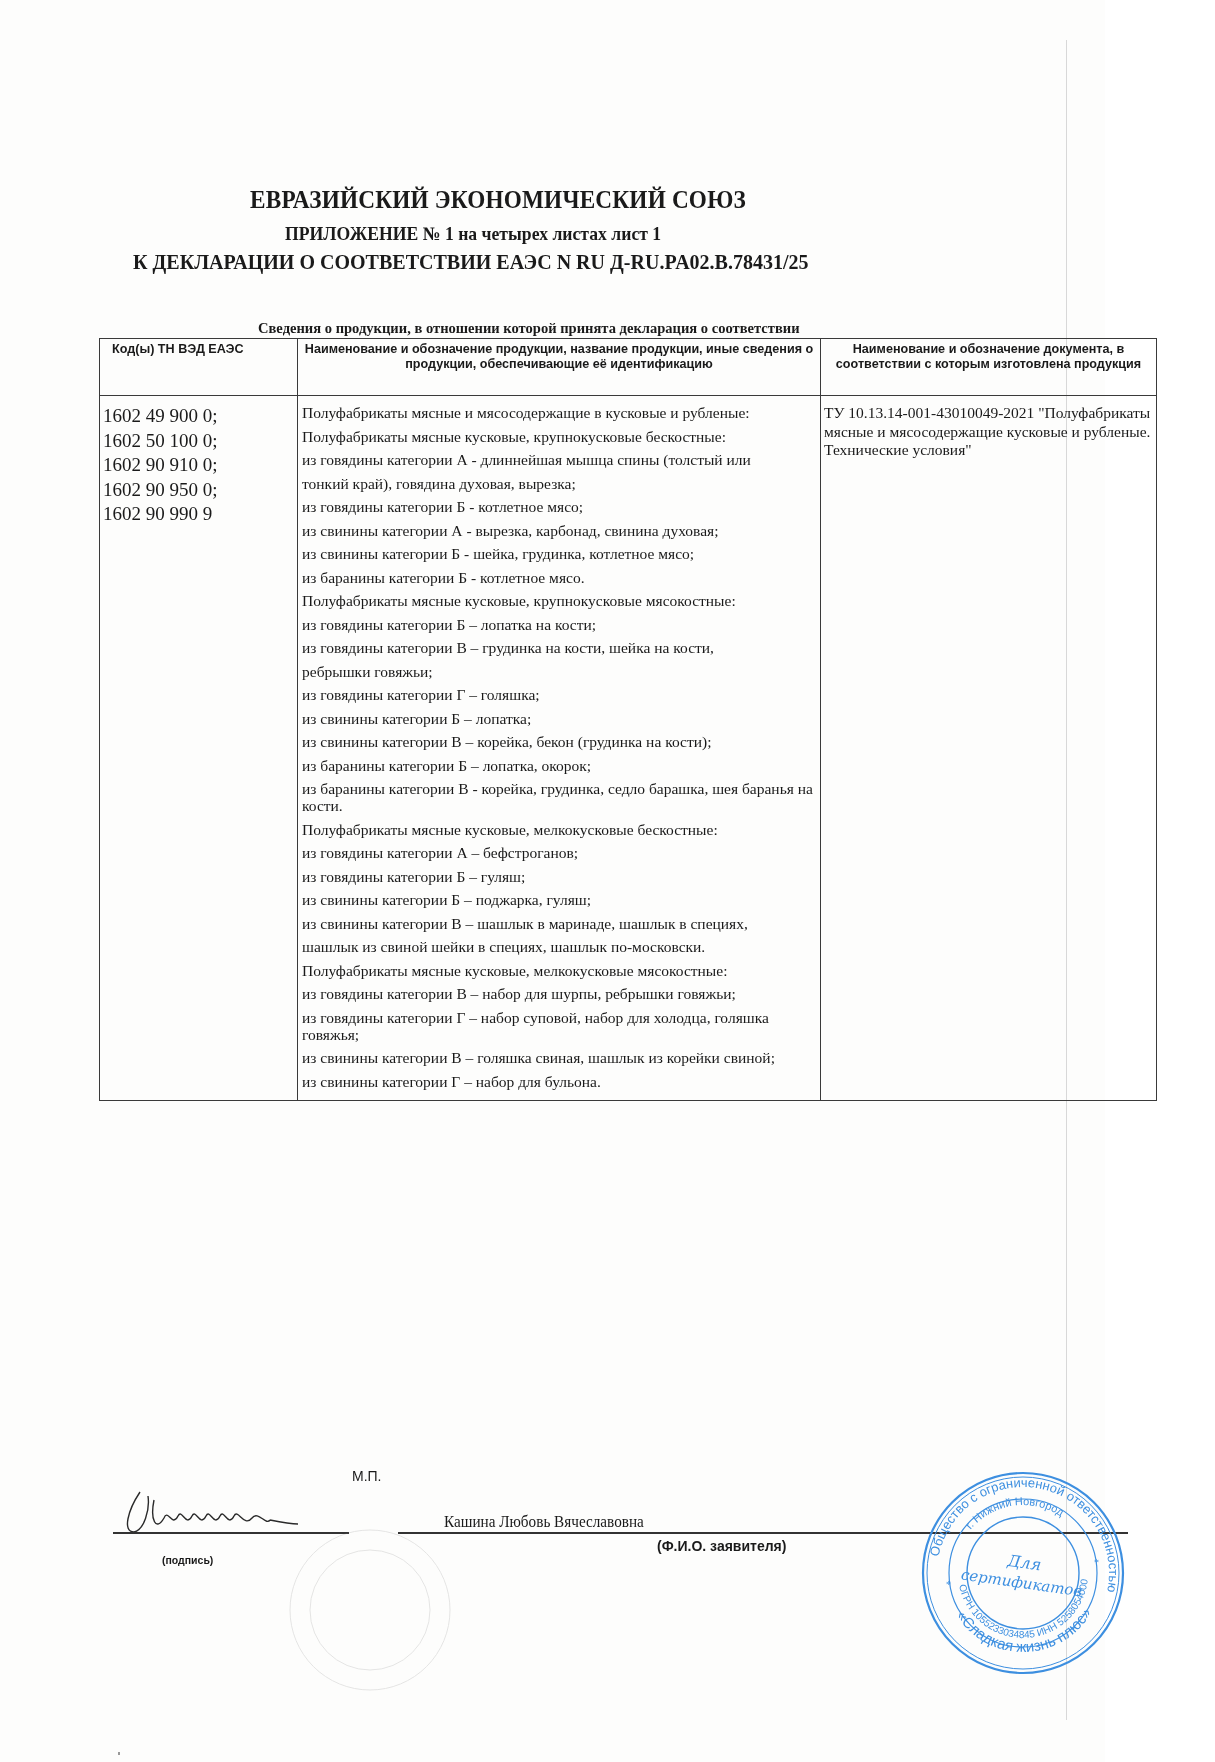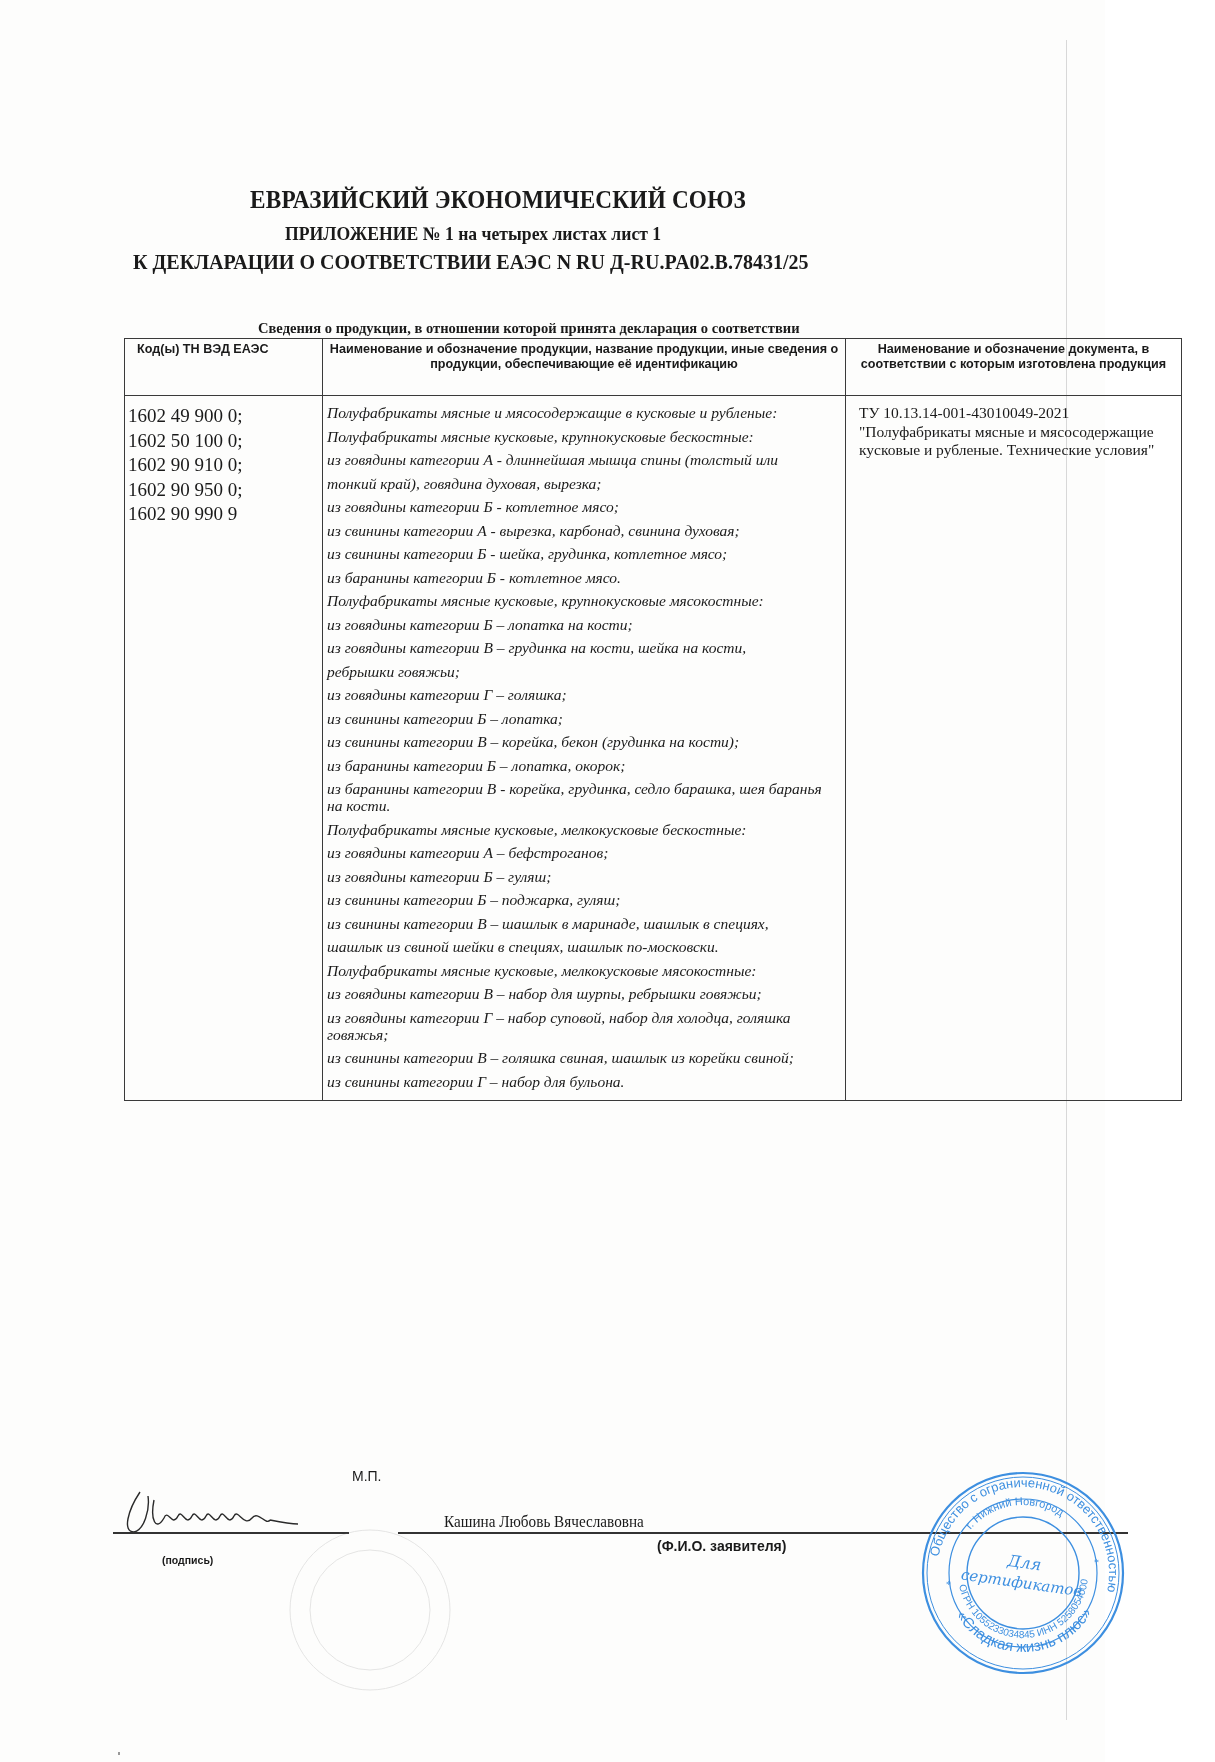"Код(ы) ТН ВЭД ЕАЭС" table.spec { margin-left: 25px -> none }
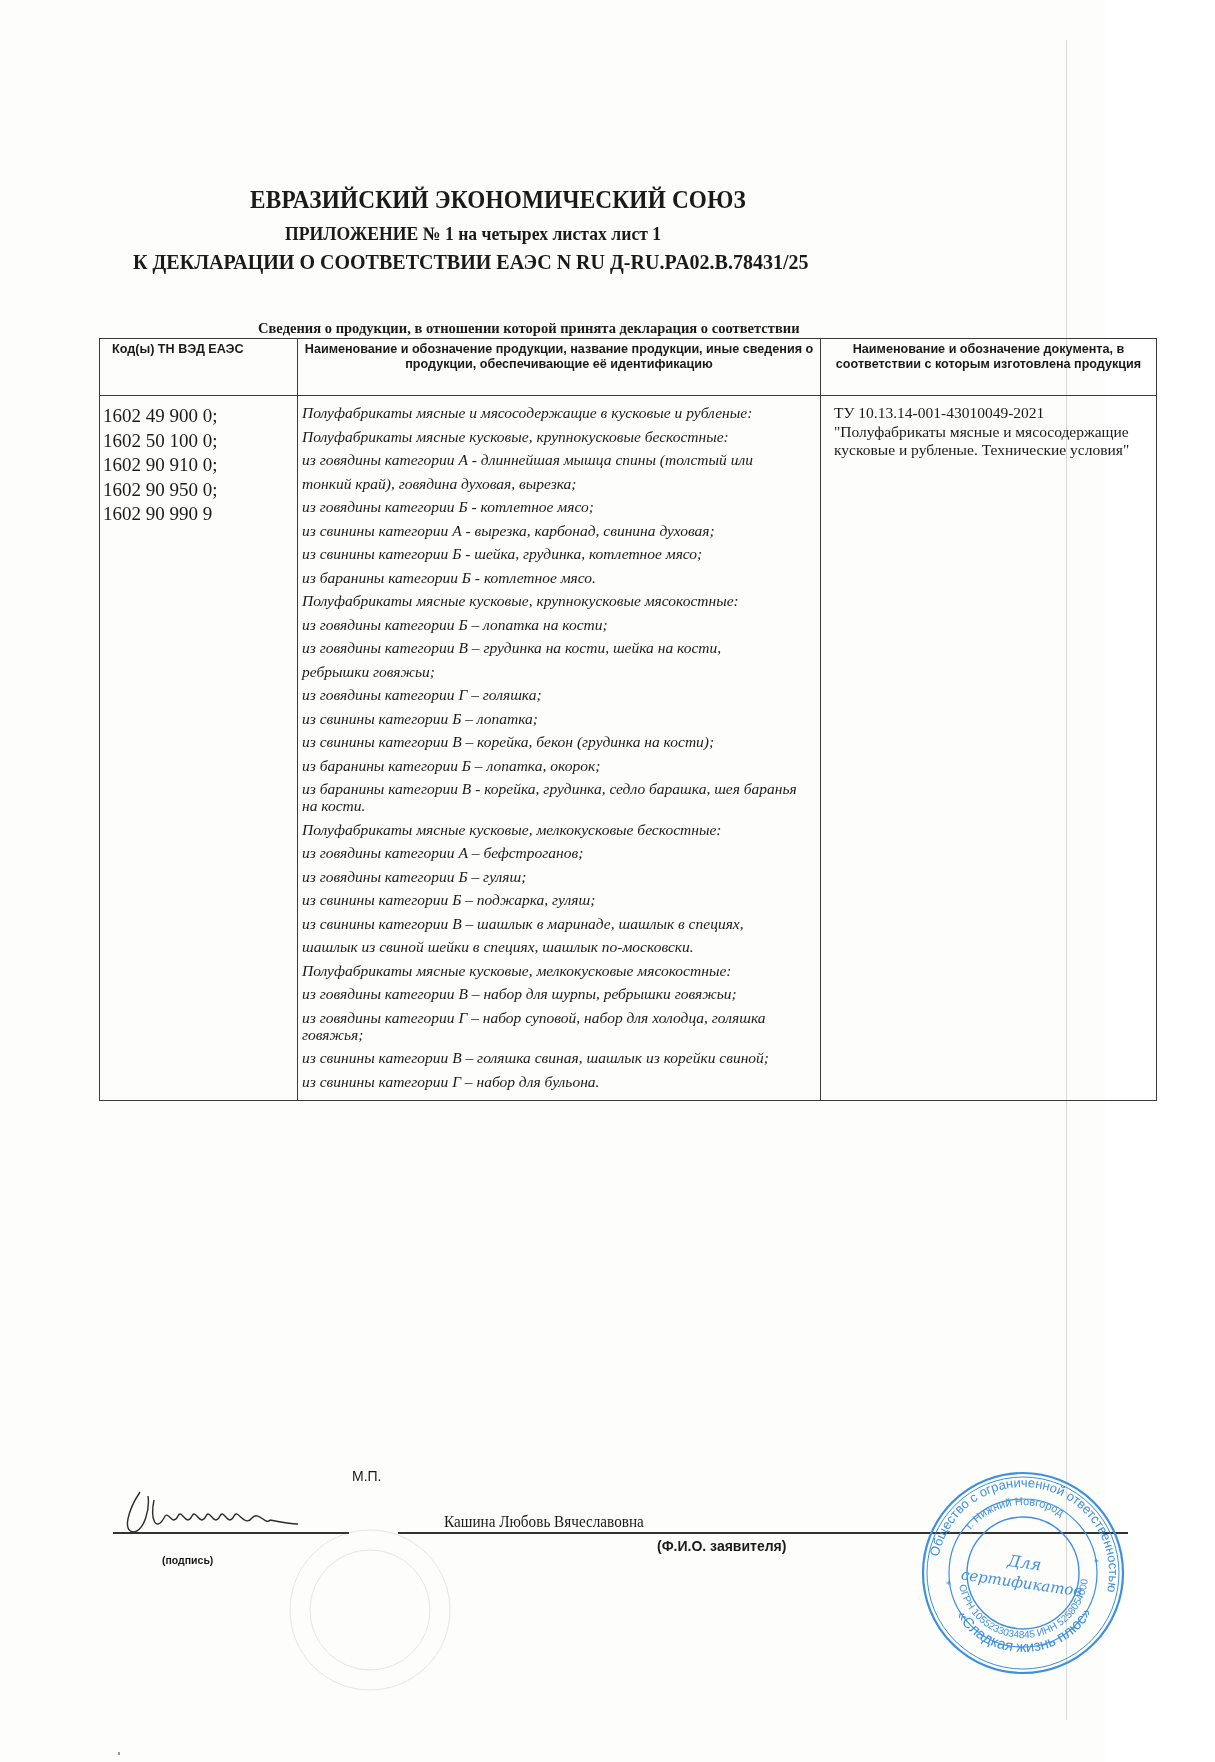"Полуфабрикаты мясные и мясосодержащие в" td.products { font-style: italic -> none }
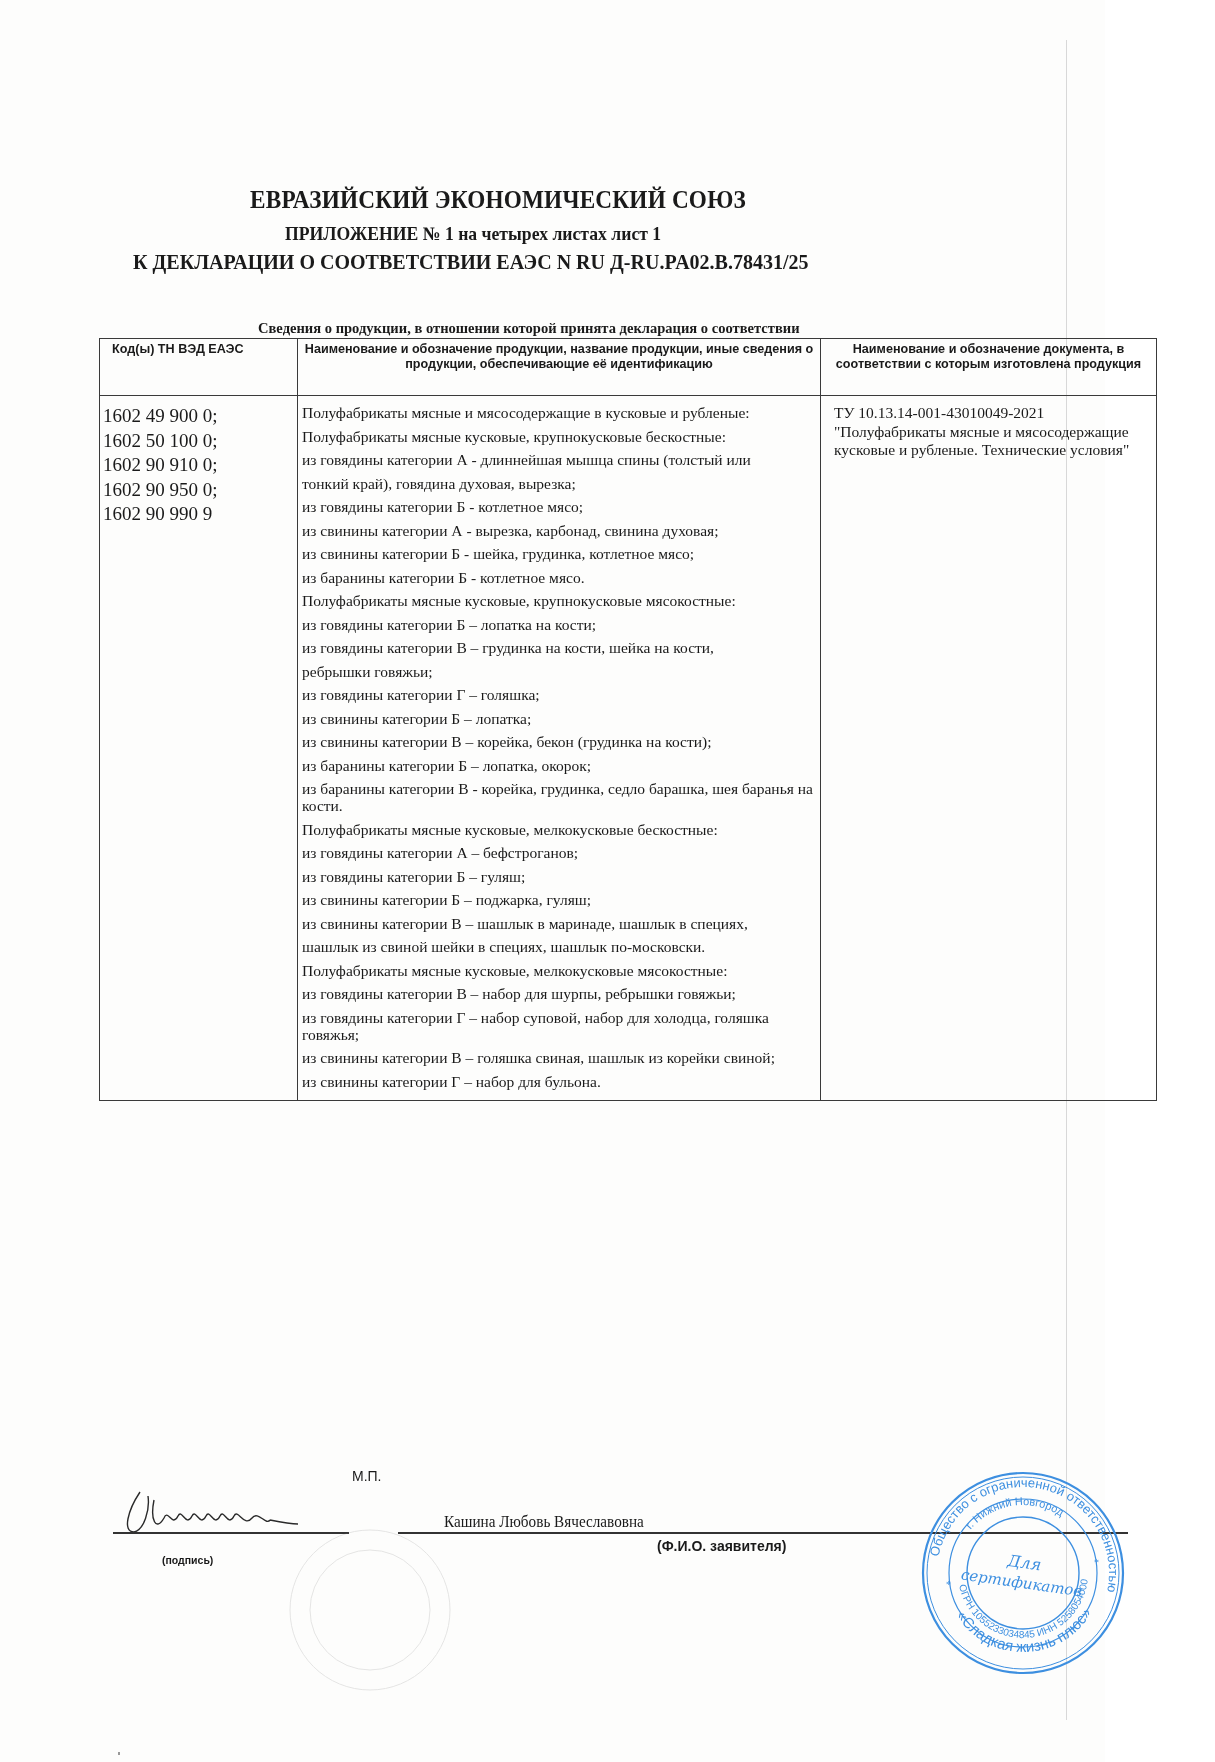"ТУ 10.13.14-001-43010049-2021" td.standard { padding: 8px 4px 0 13px -> 8px 4px 0 3px }
